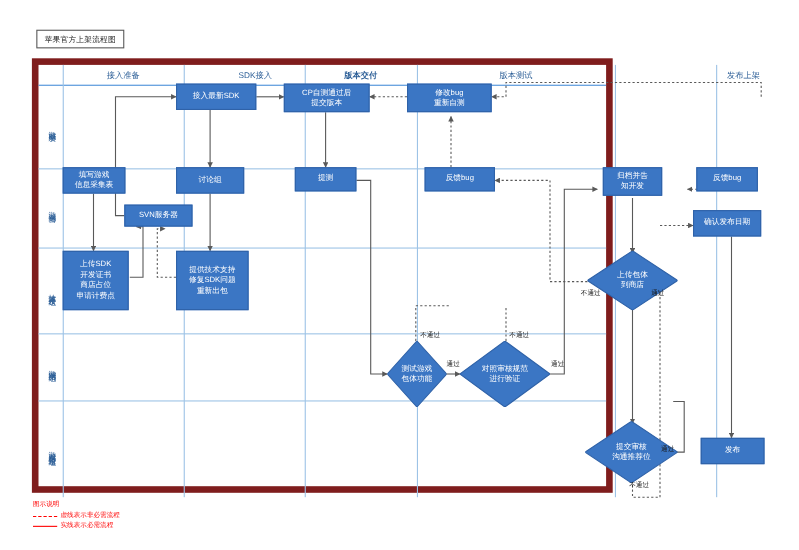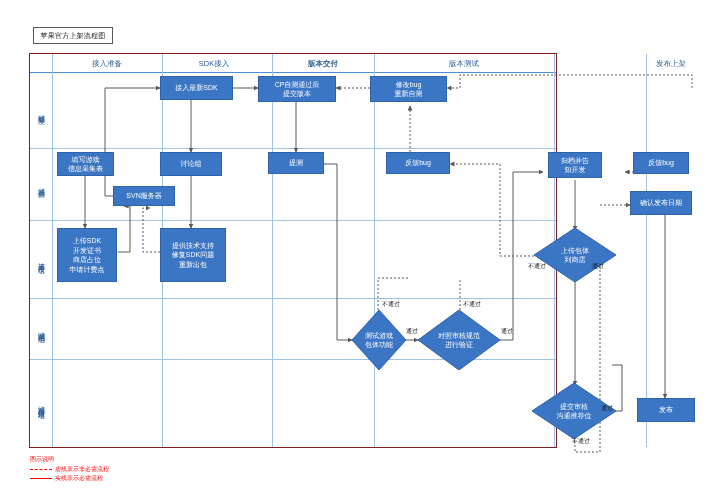"接入准备" .grid { border: 1px solid #7f1d1d -> 6px solid #7f1d1d }
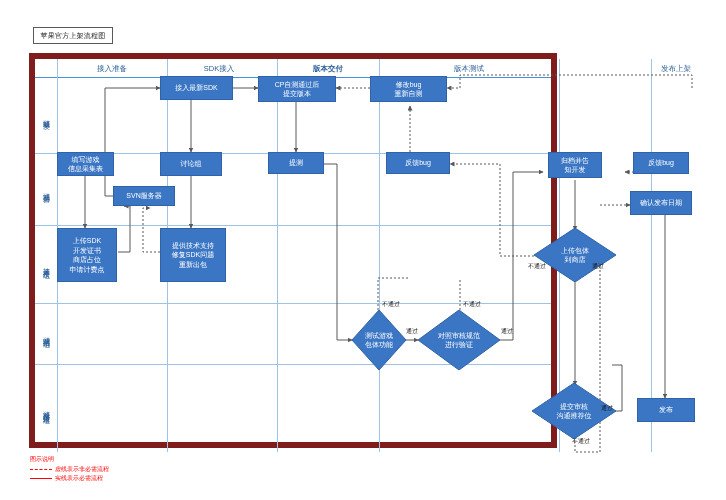"SDK接入" div.col-header { left: 119px -> 132px }
